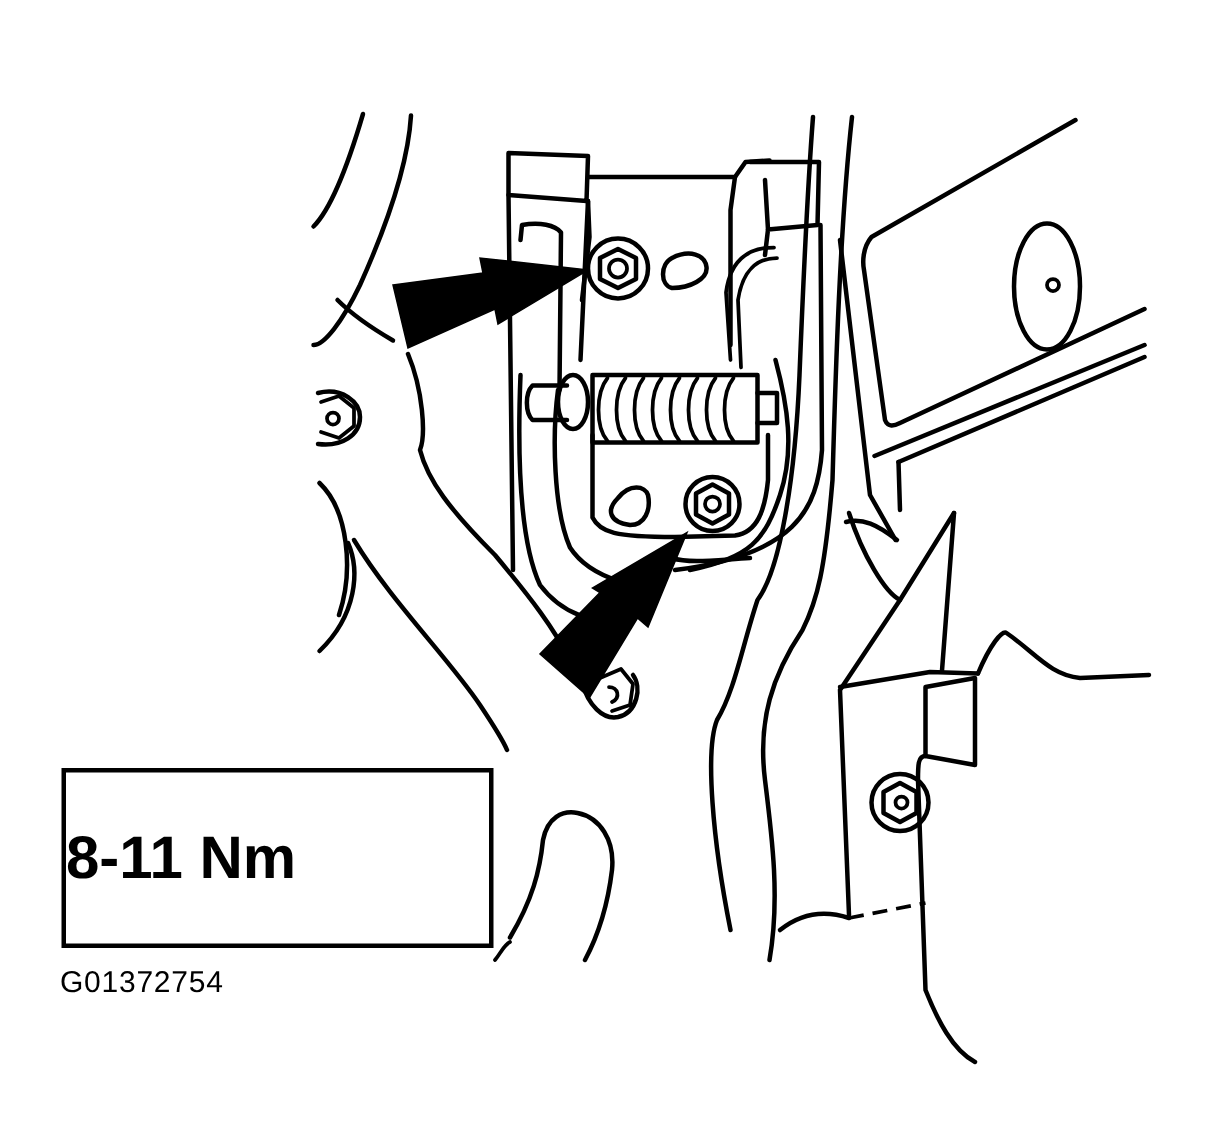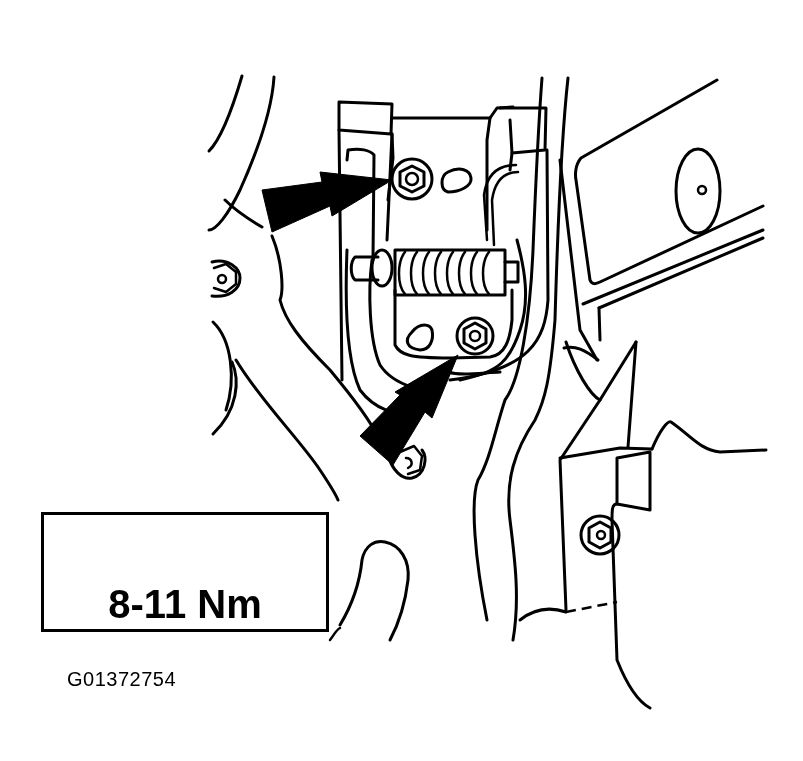"8-11 Nm" .torque-box { align-items: flex-end -> flex-start; flex-direction: row -> column }
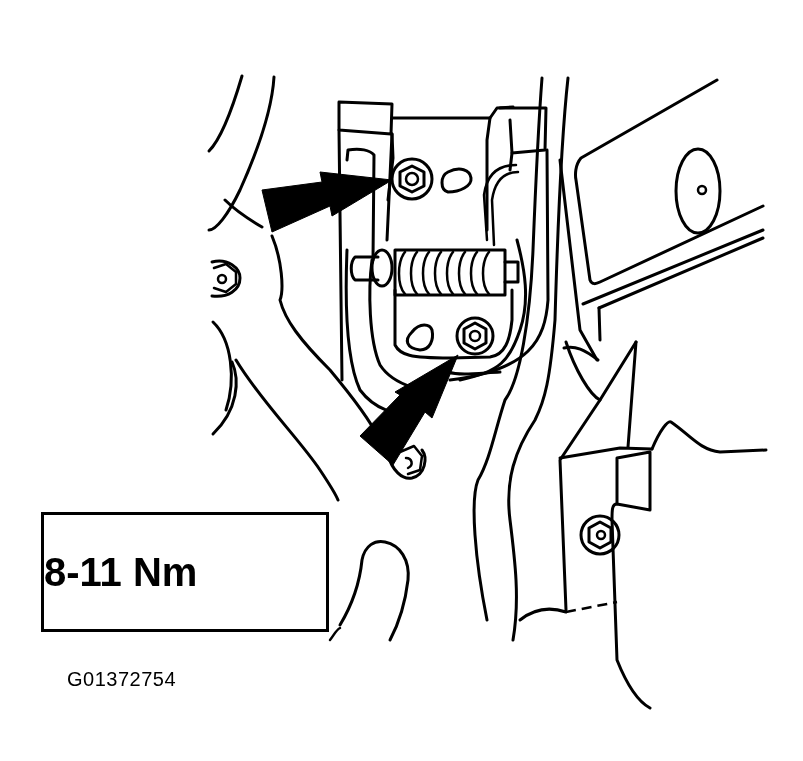"G01372754" .figure-id { margin-left: 27px -> none; top: 668px -> 644px }
